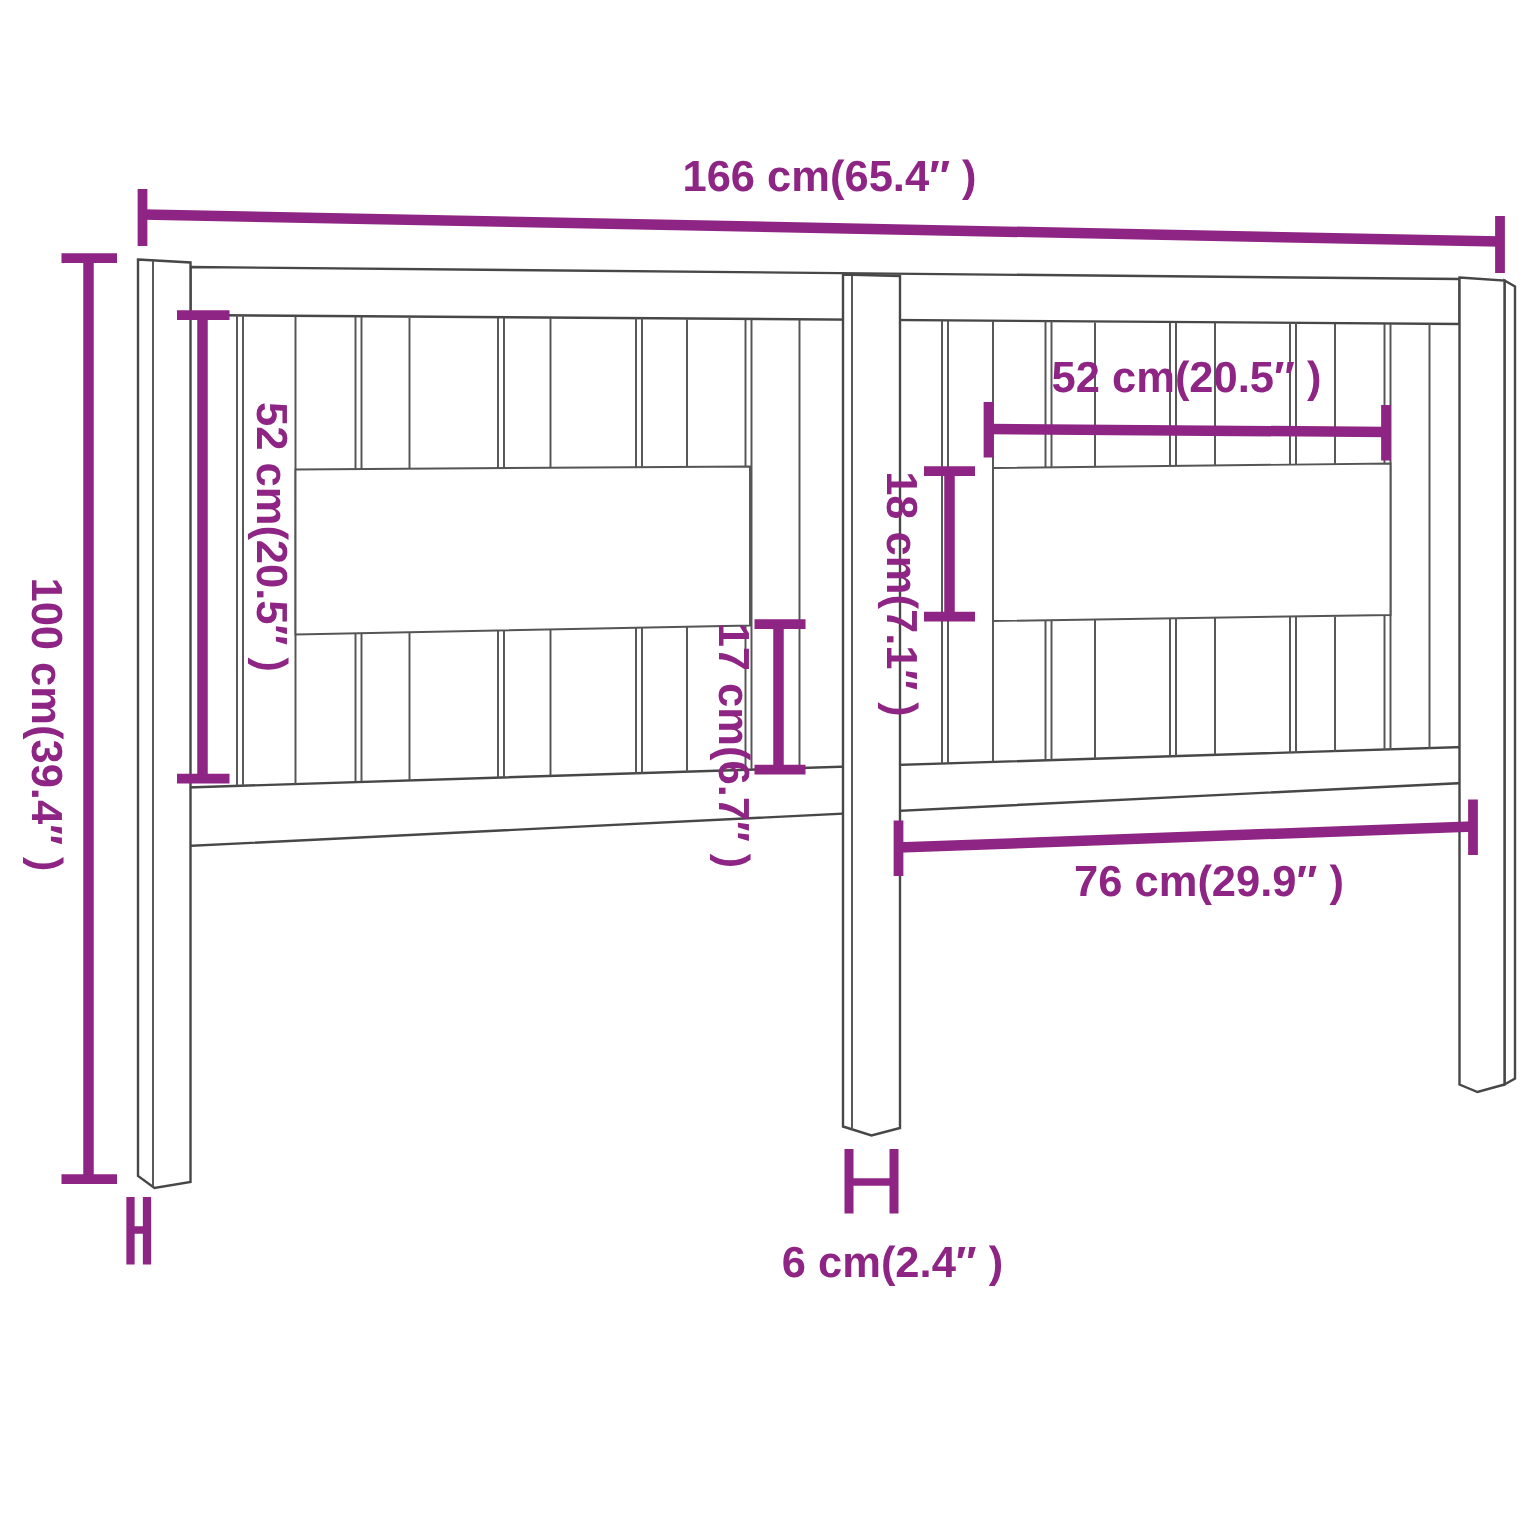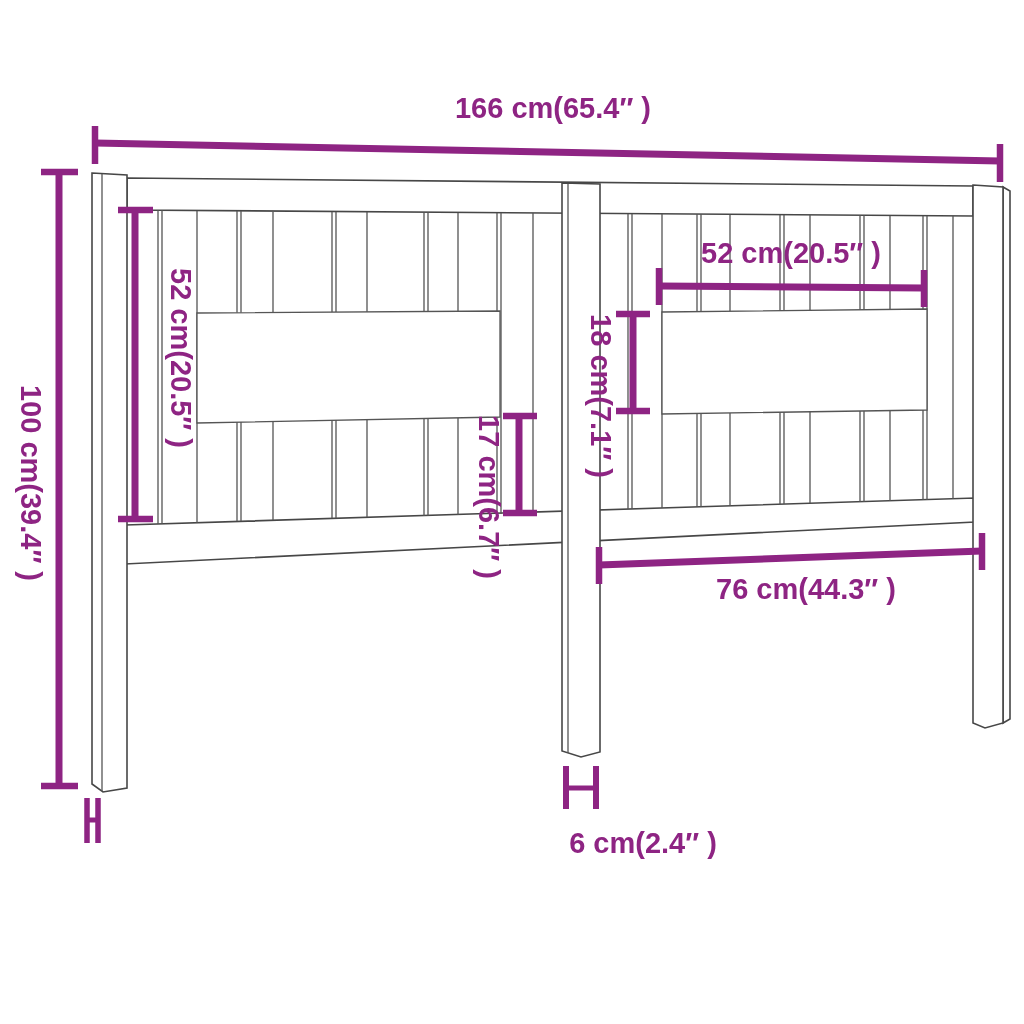"166 cm(65.4″ )" div.dim-label { top: 108px -> 119px }
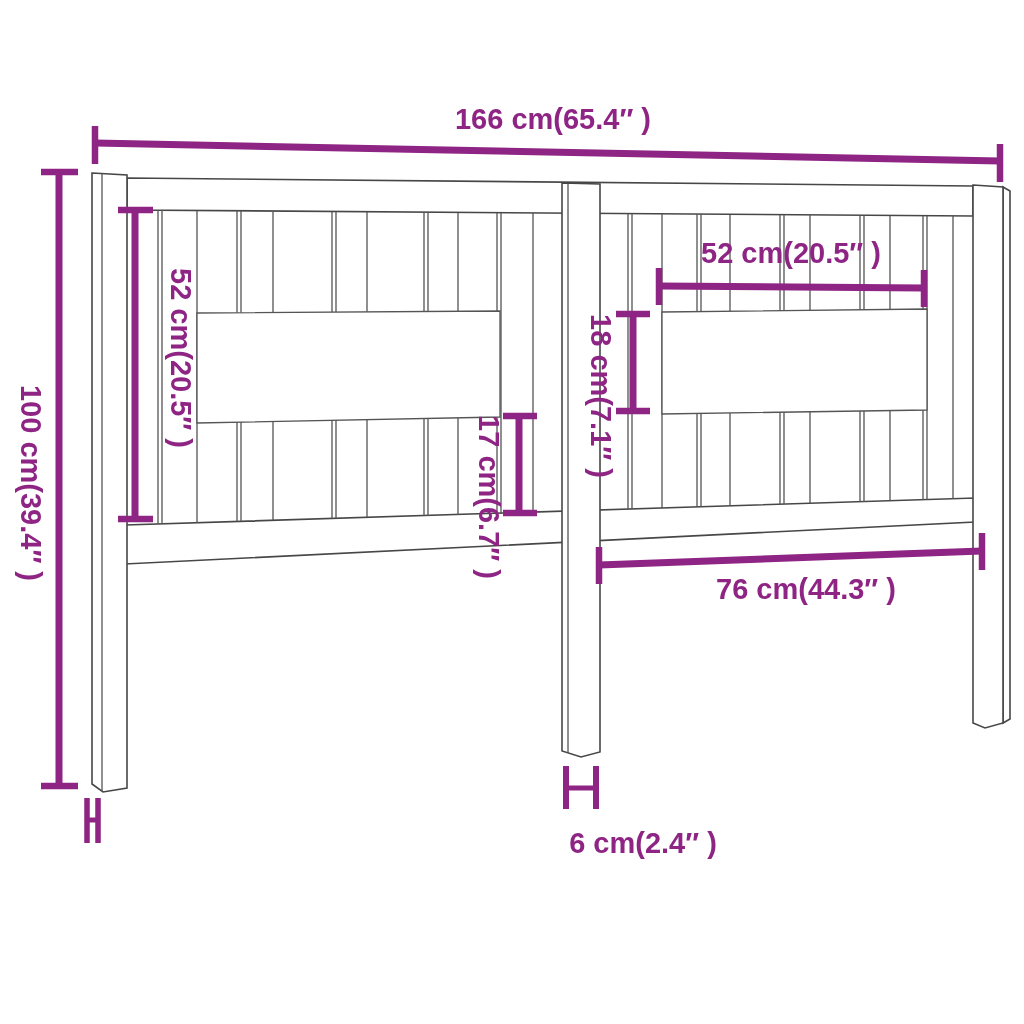"76 cm(44.3″ )" div.dim-label { text: 44.3 -> 29.9 }
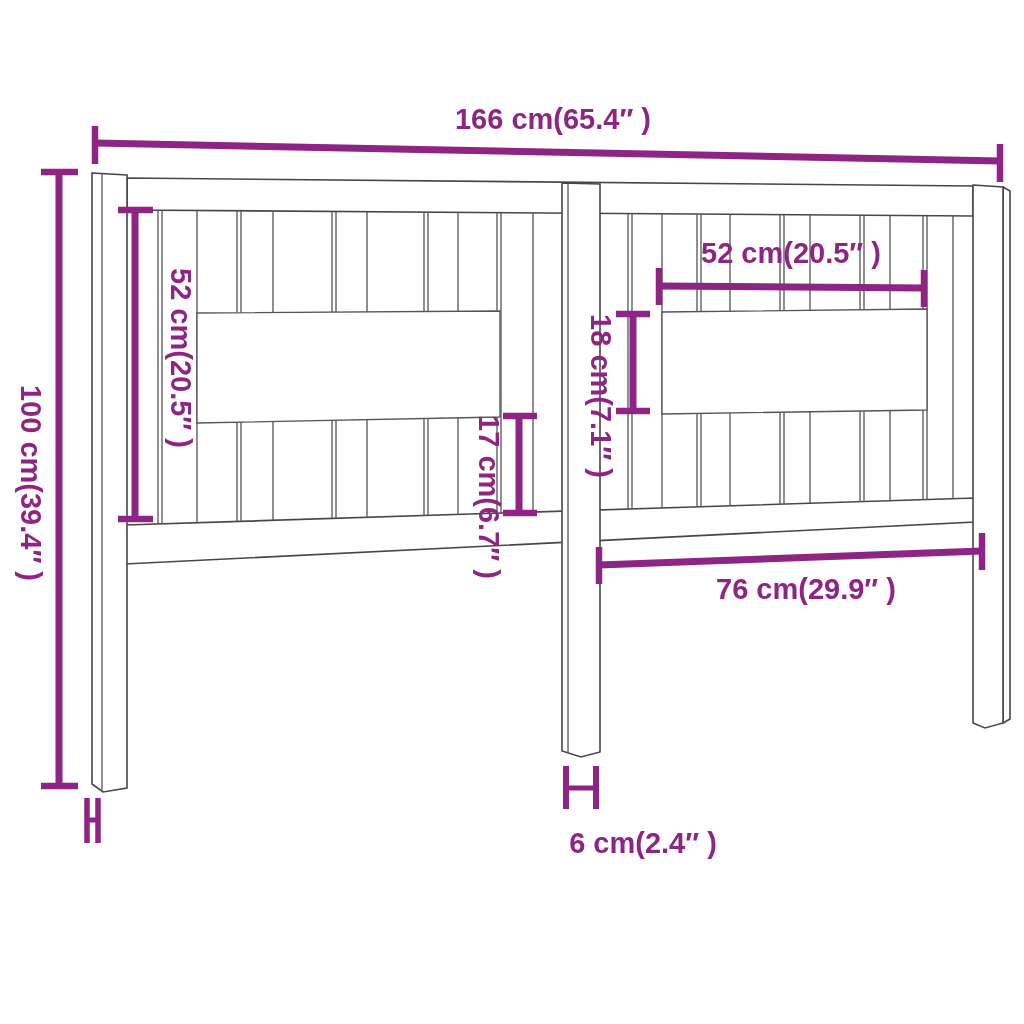"6 cm(2.4″ )" div.dim-label { margin-left: 48px -> none }
